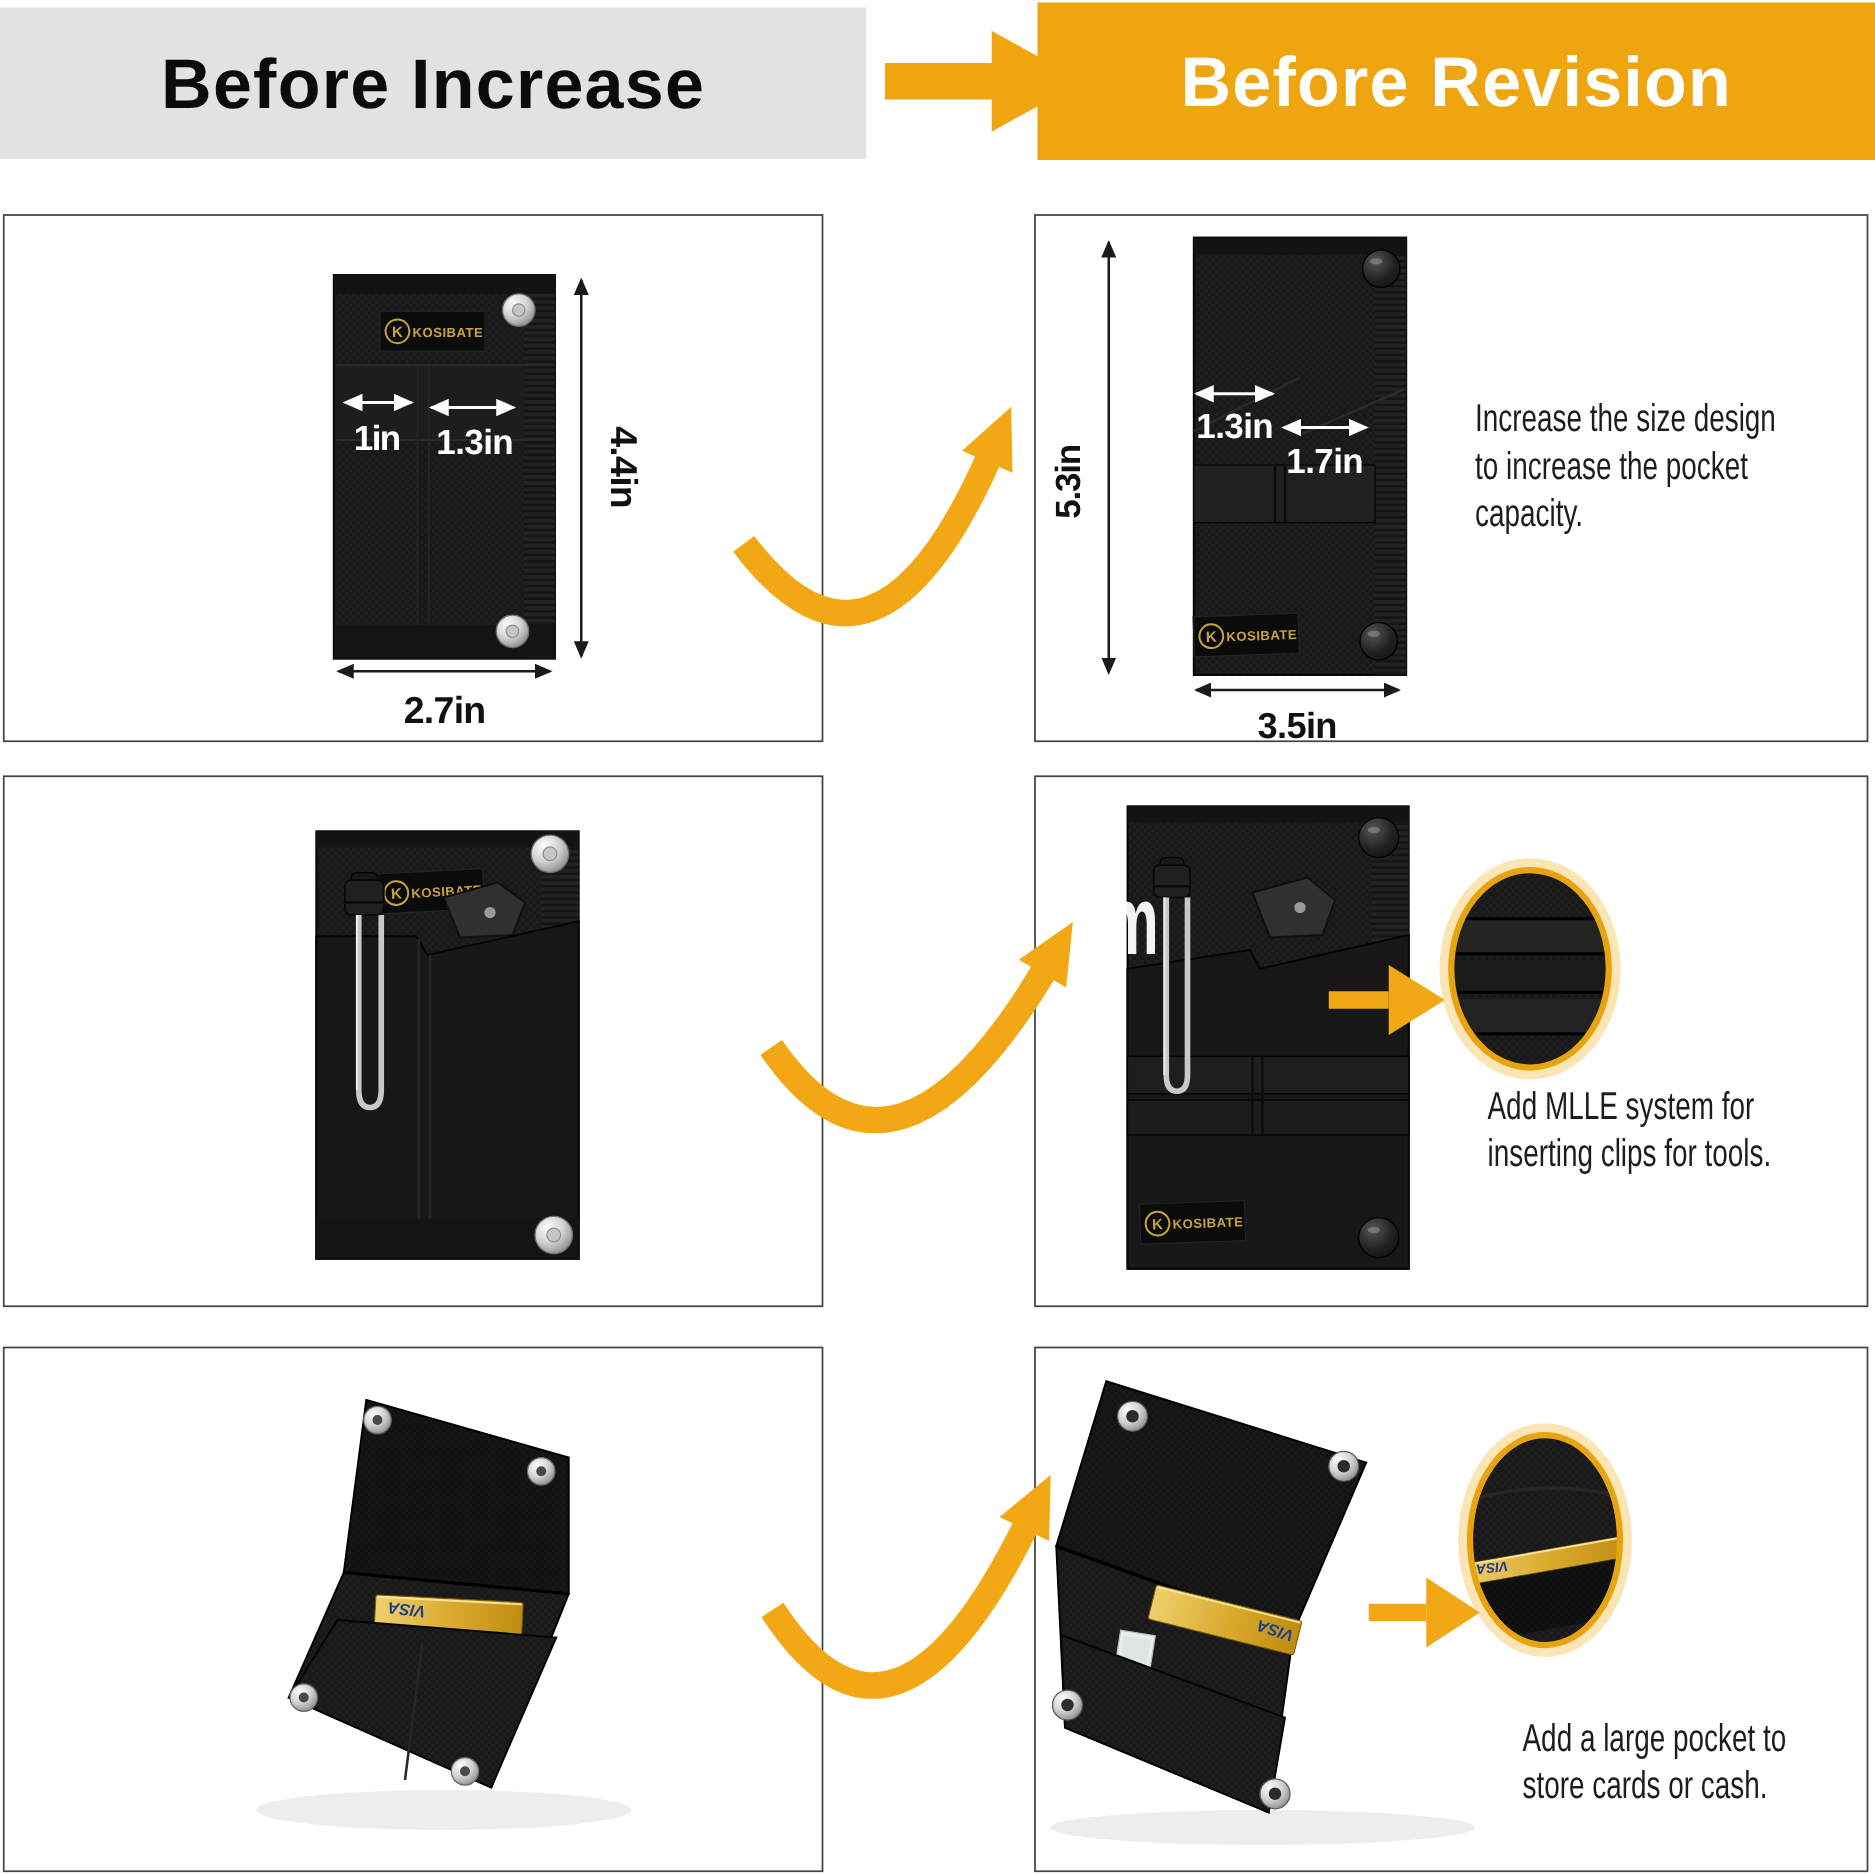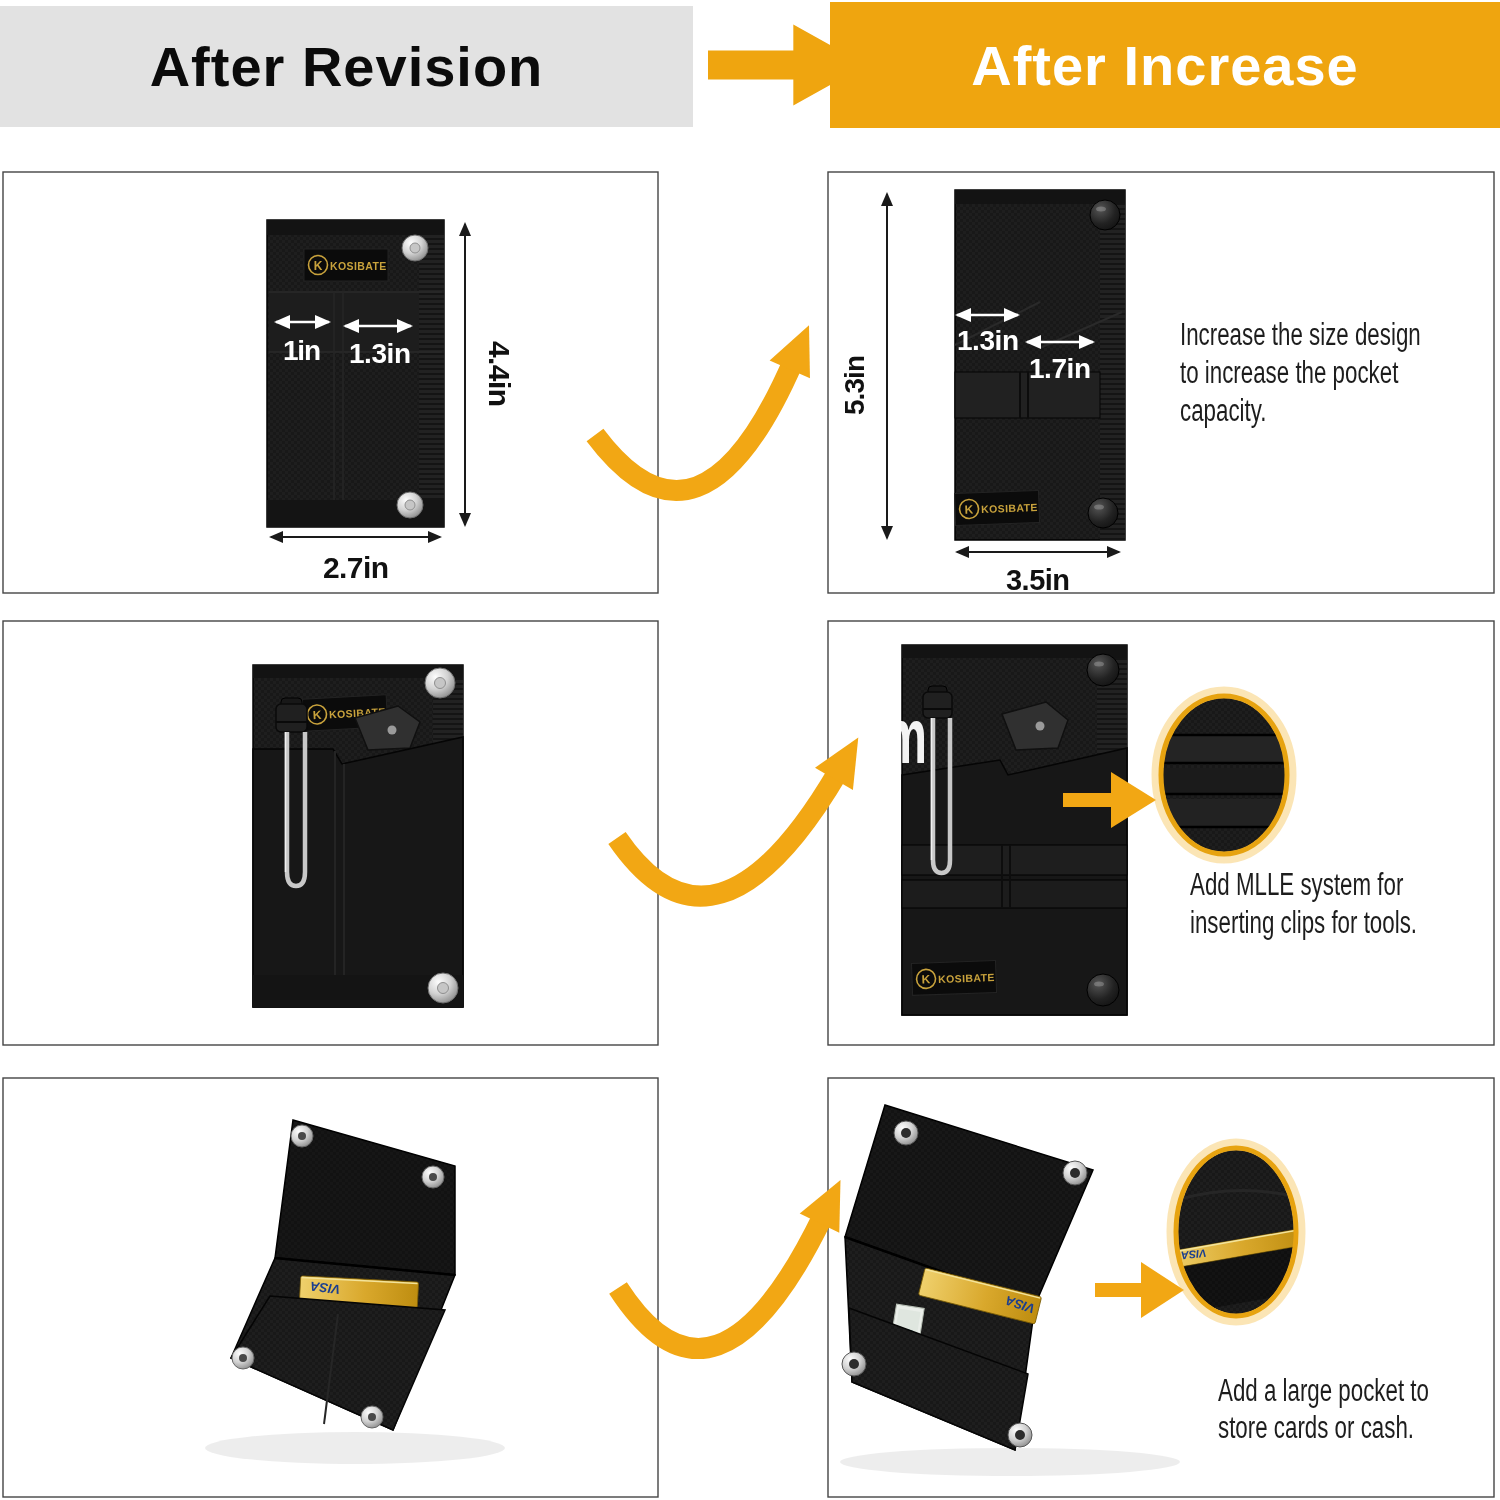"After Revision" span { text: After Revision -> Before Increase }
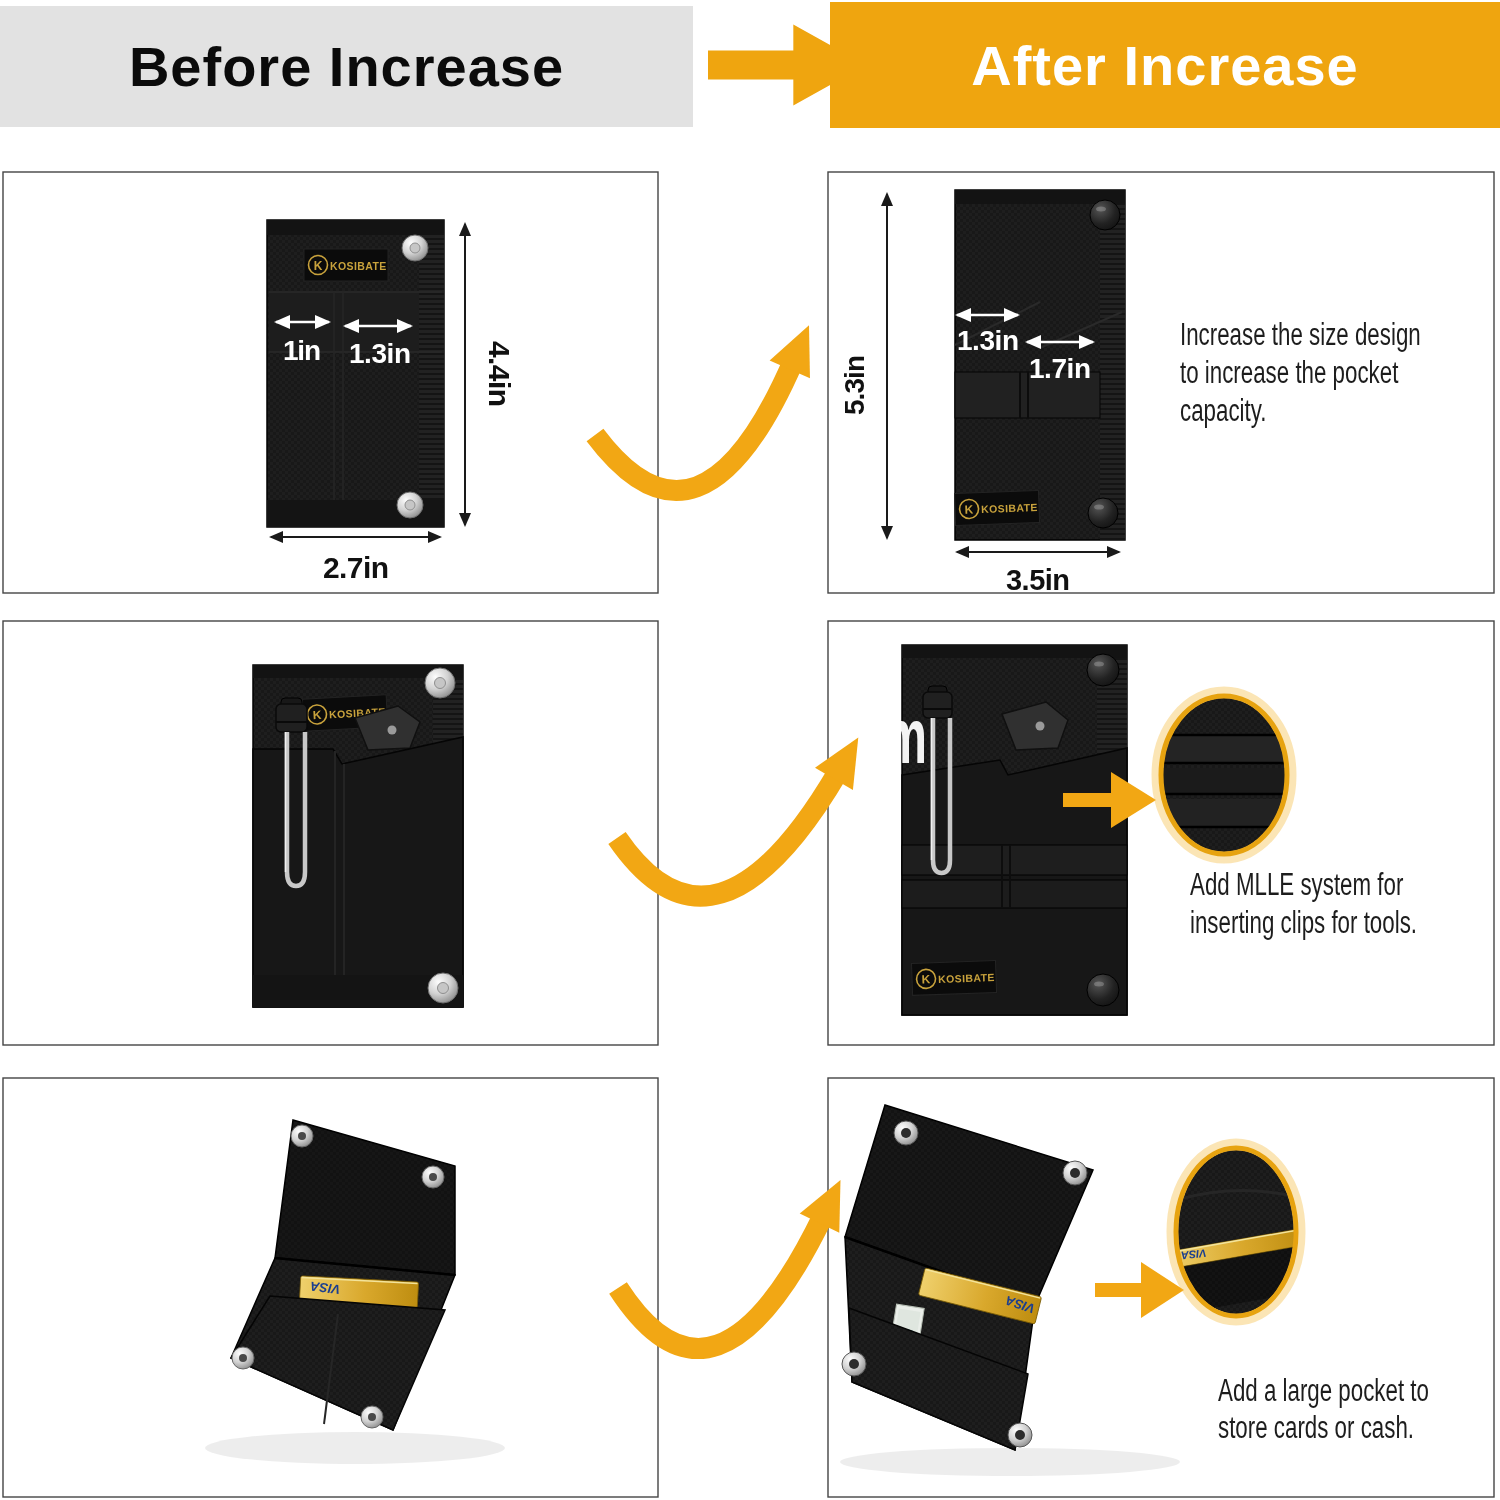"After Increase" span { text: After Increase -> Before Revision }
